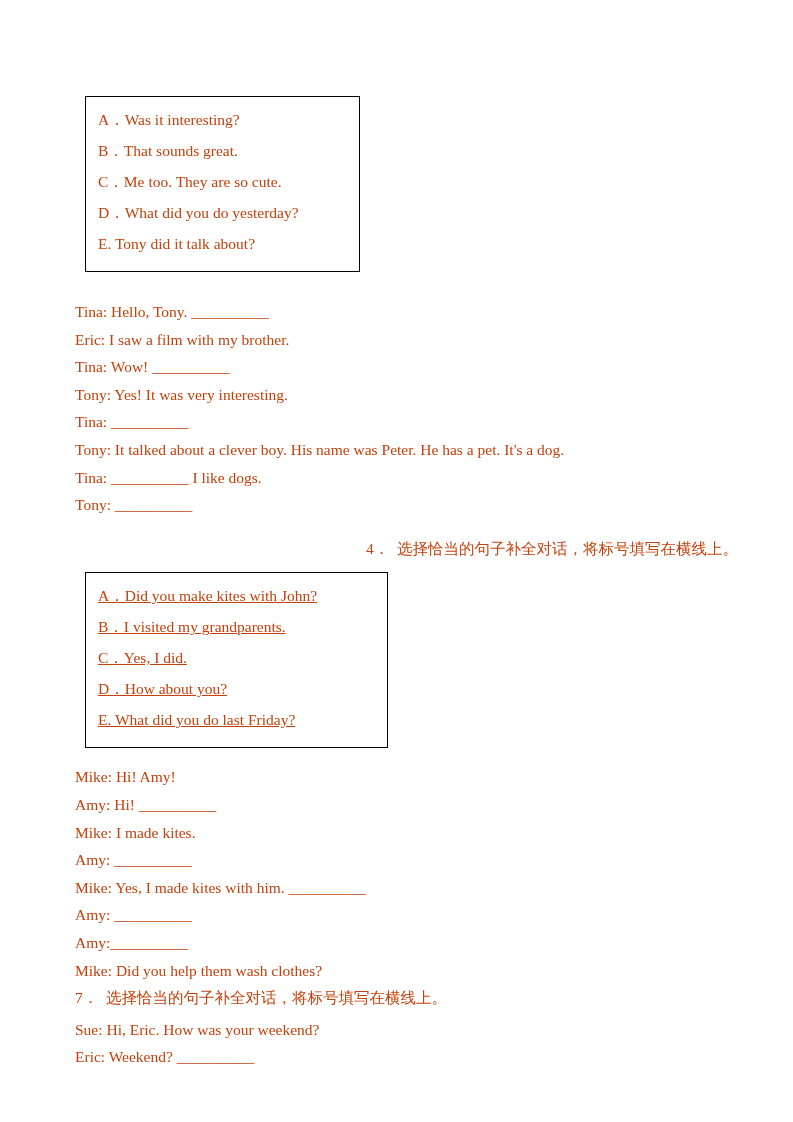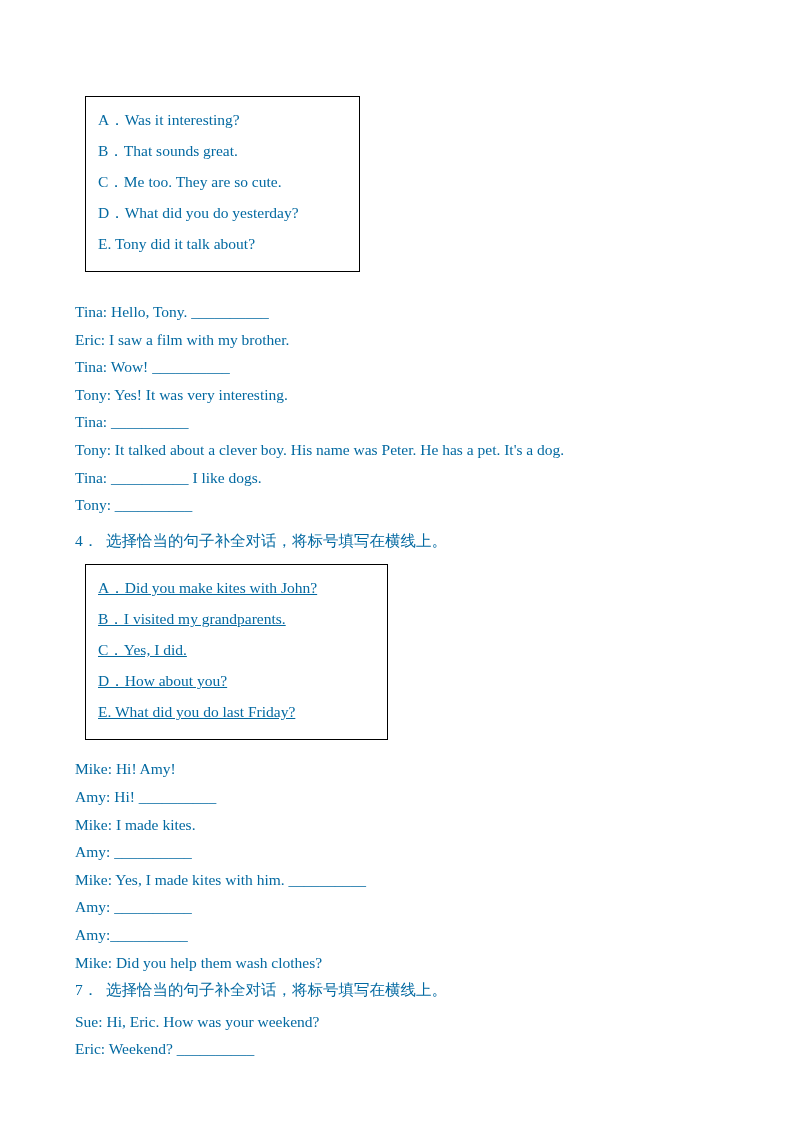"A．Was it interesting?" .page { color: #0369a1 -> #c2410c }
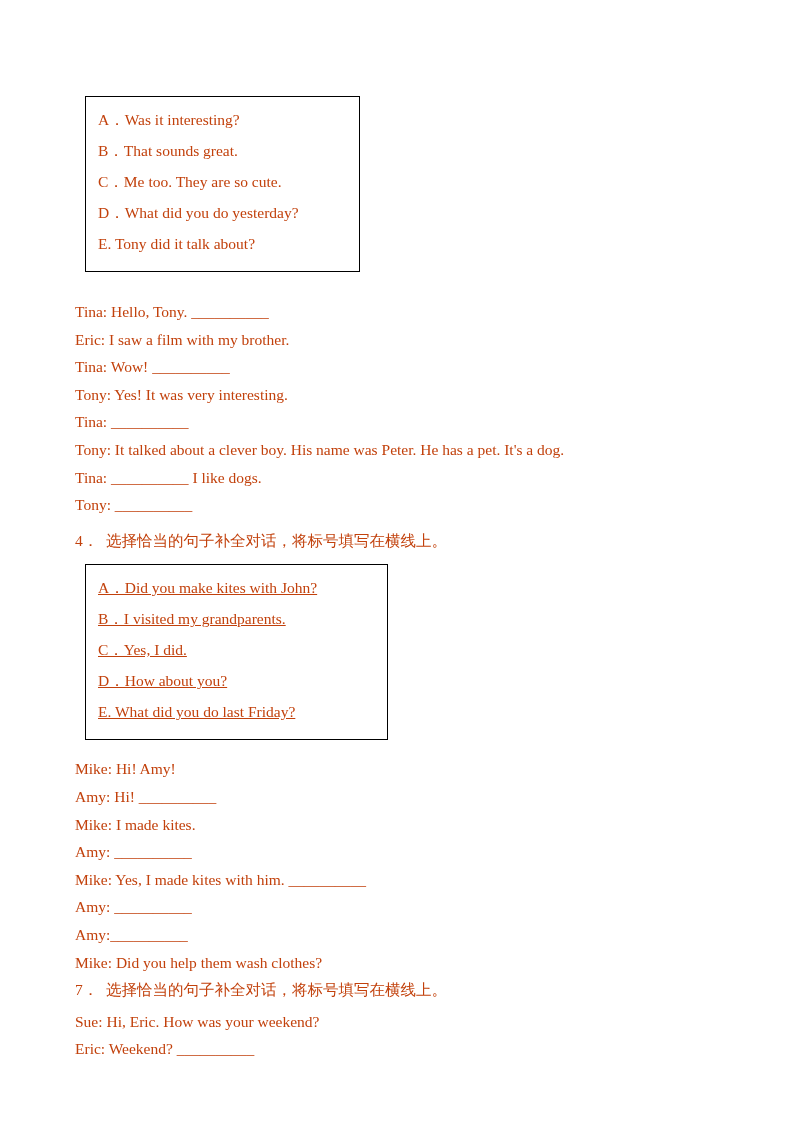"4． 选择恰当的句子补全对话，将标号填写在横线上。" .heading-ex4 { margin-top: 8px -> 16px; text-align: none -> right }
